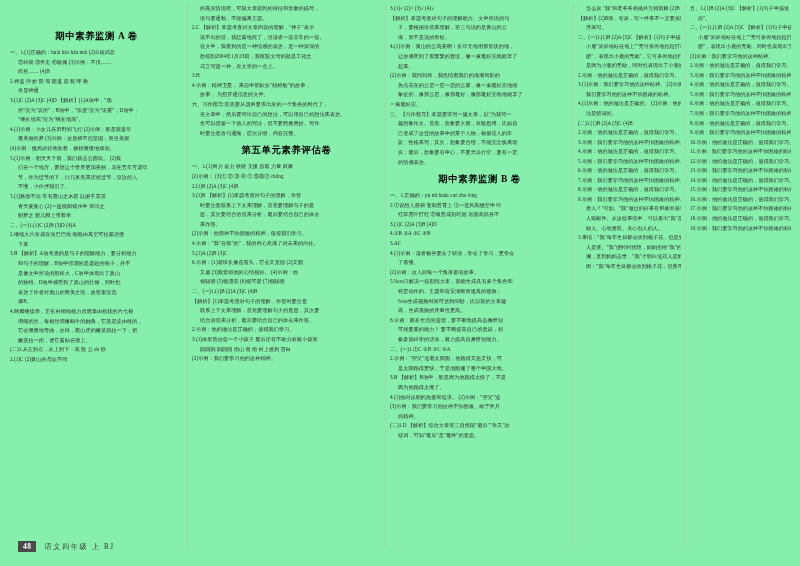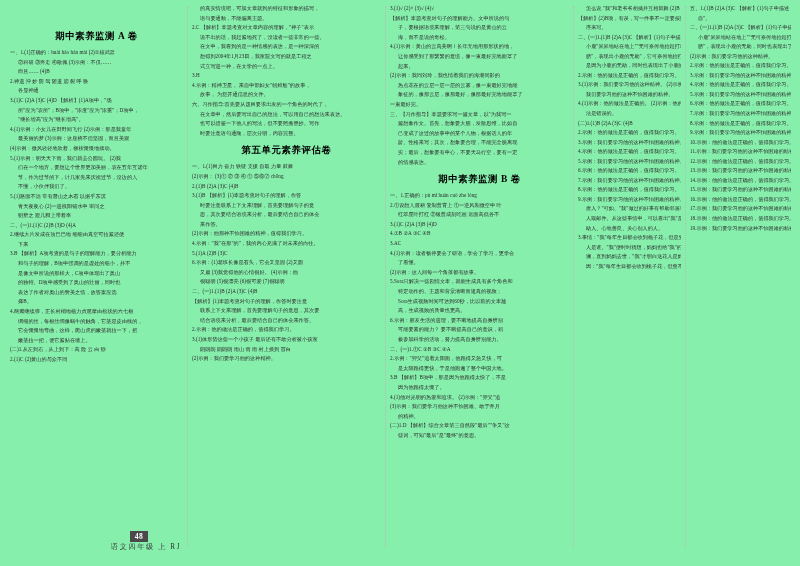"48" .footer { flex-direction: column -> none }
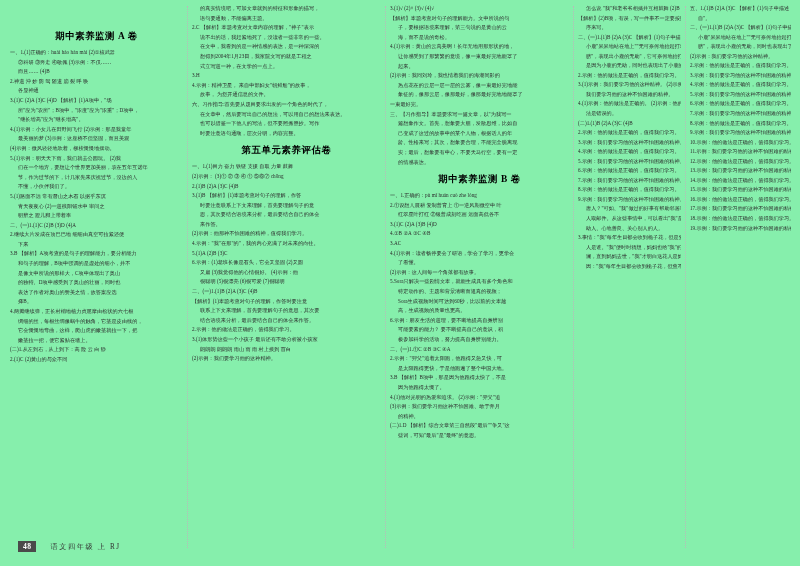"语文四年级 上 RJ" .pg-label { margin-left: 14px -> 8px }
